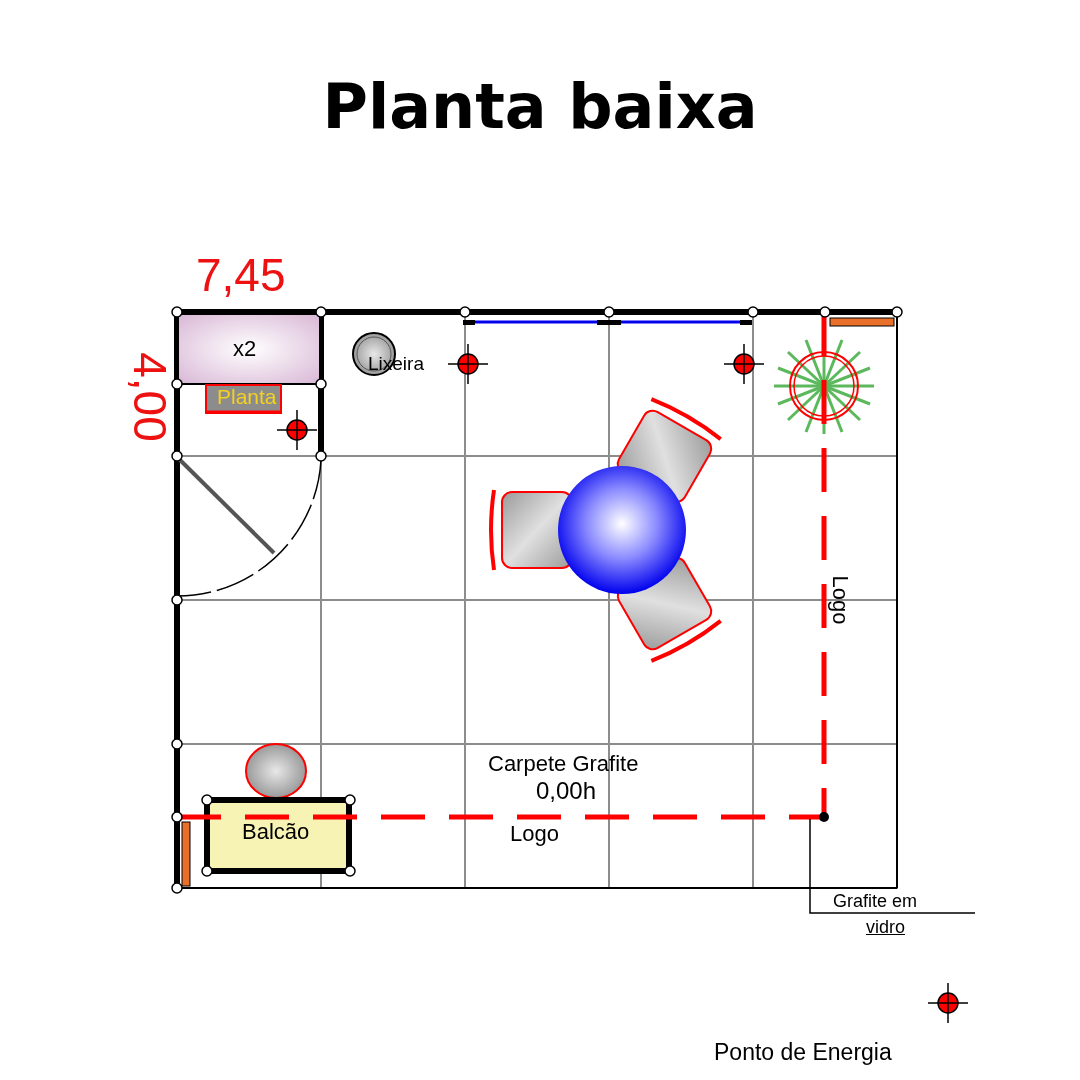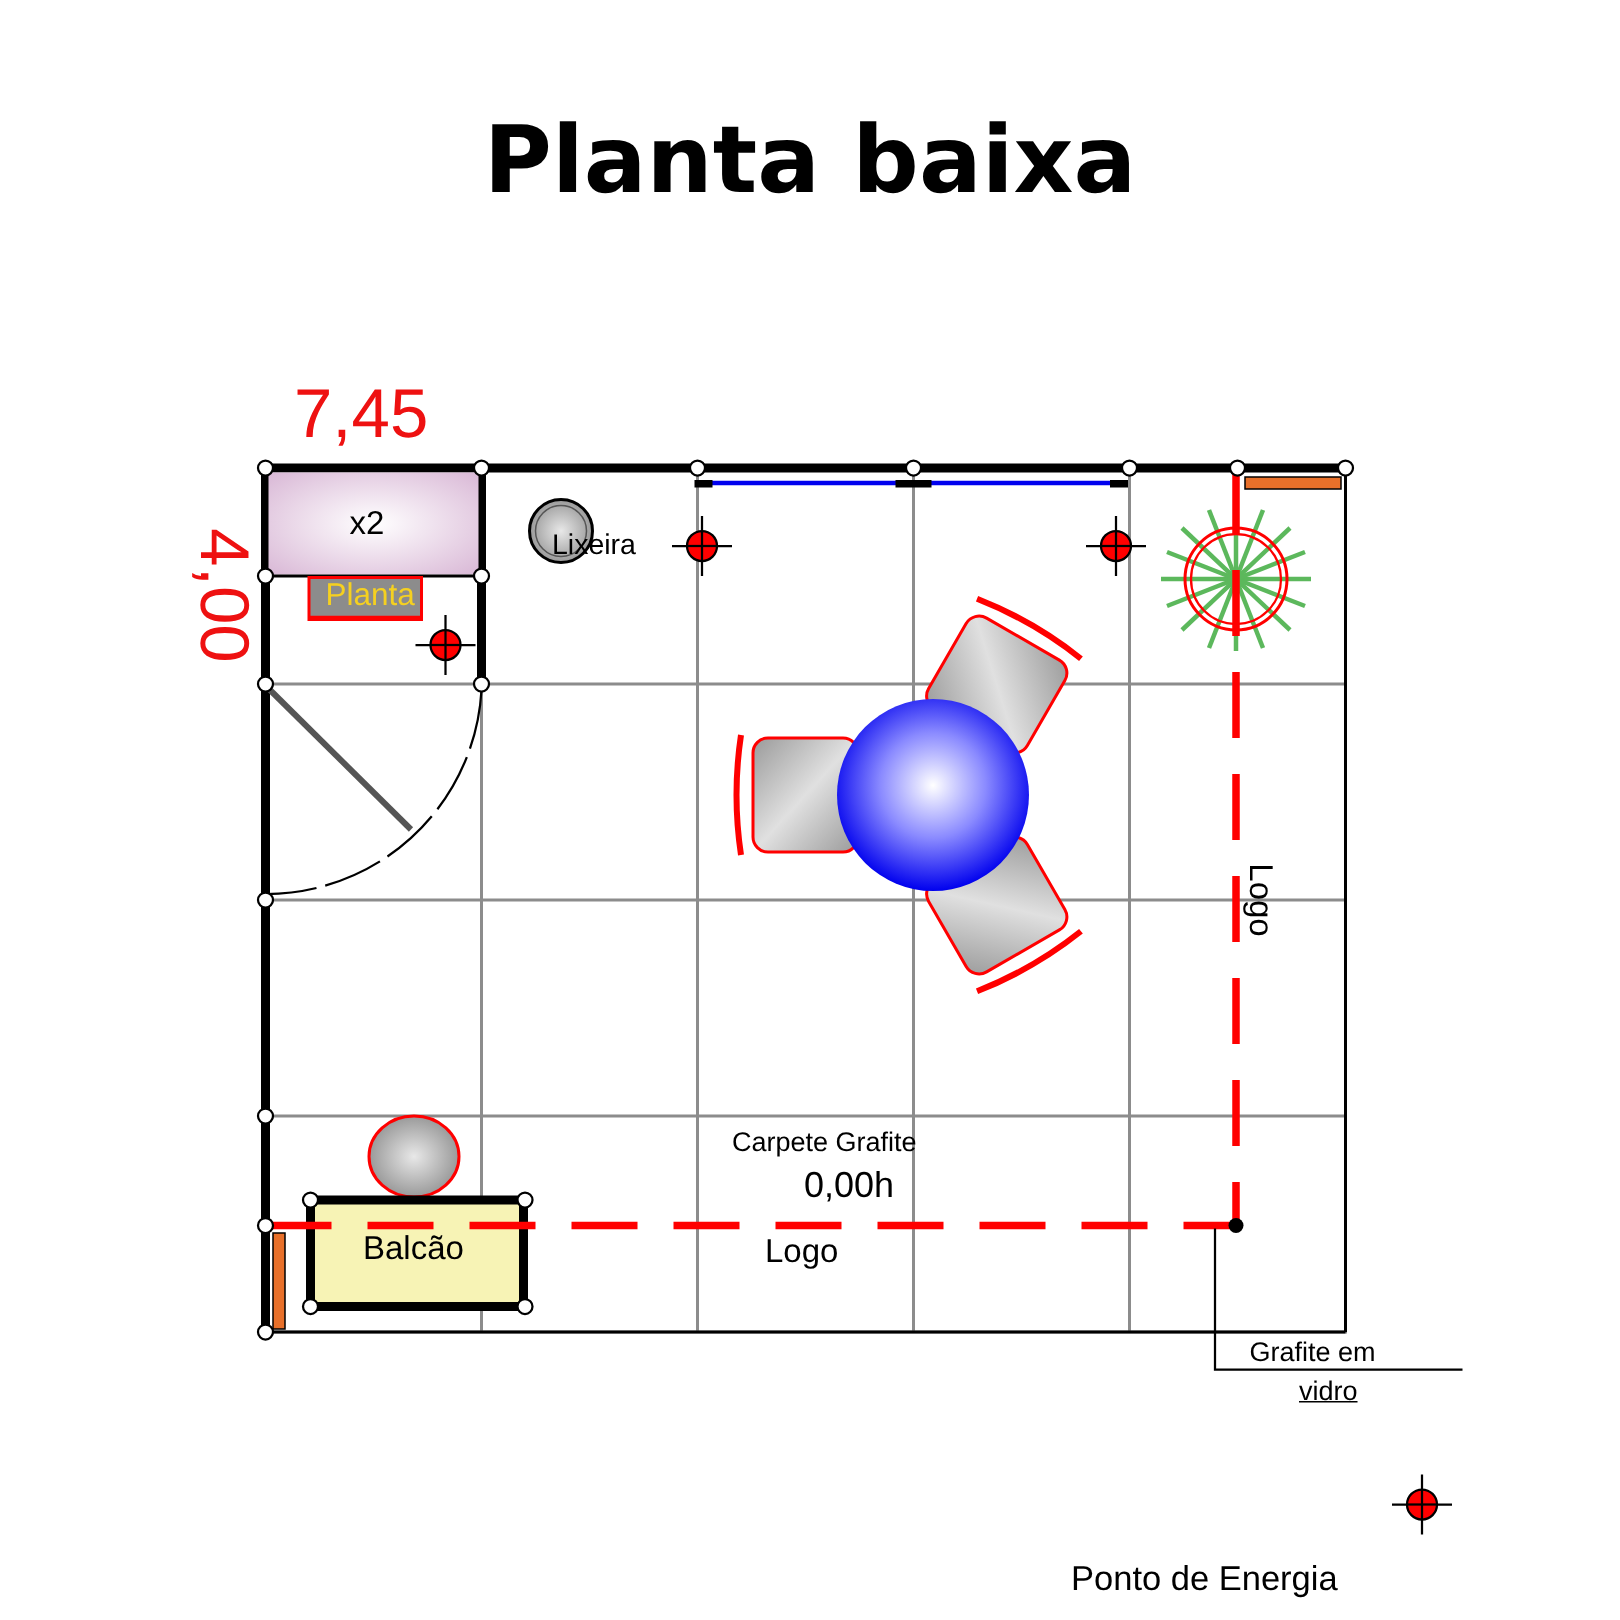"Carpete Grafite" div.lbl { font-size: 18px -> 22px }
